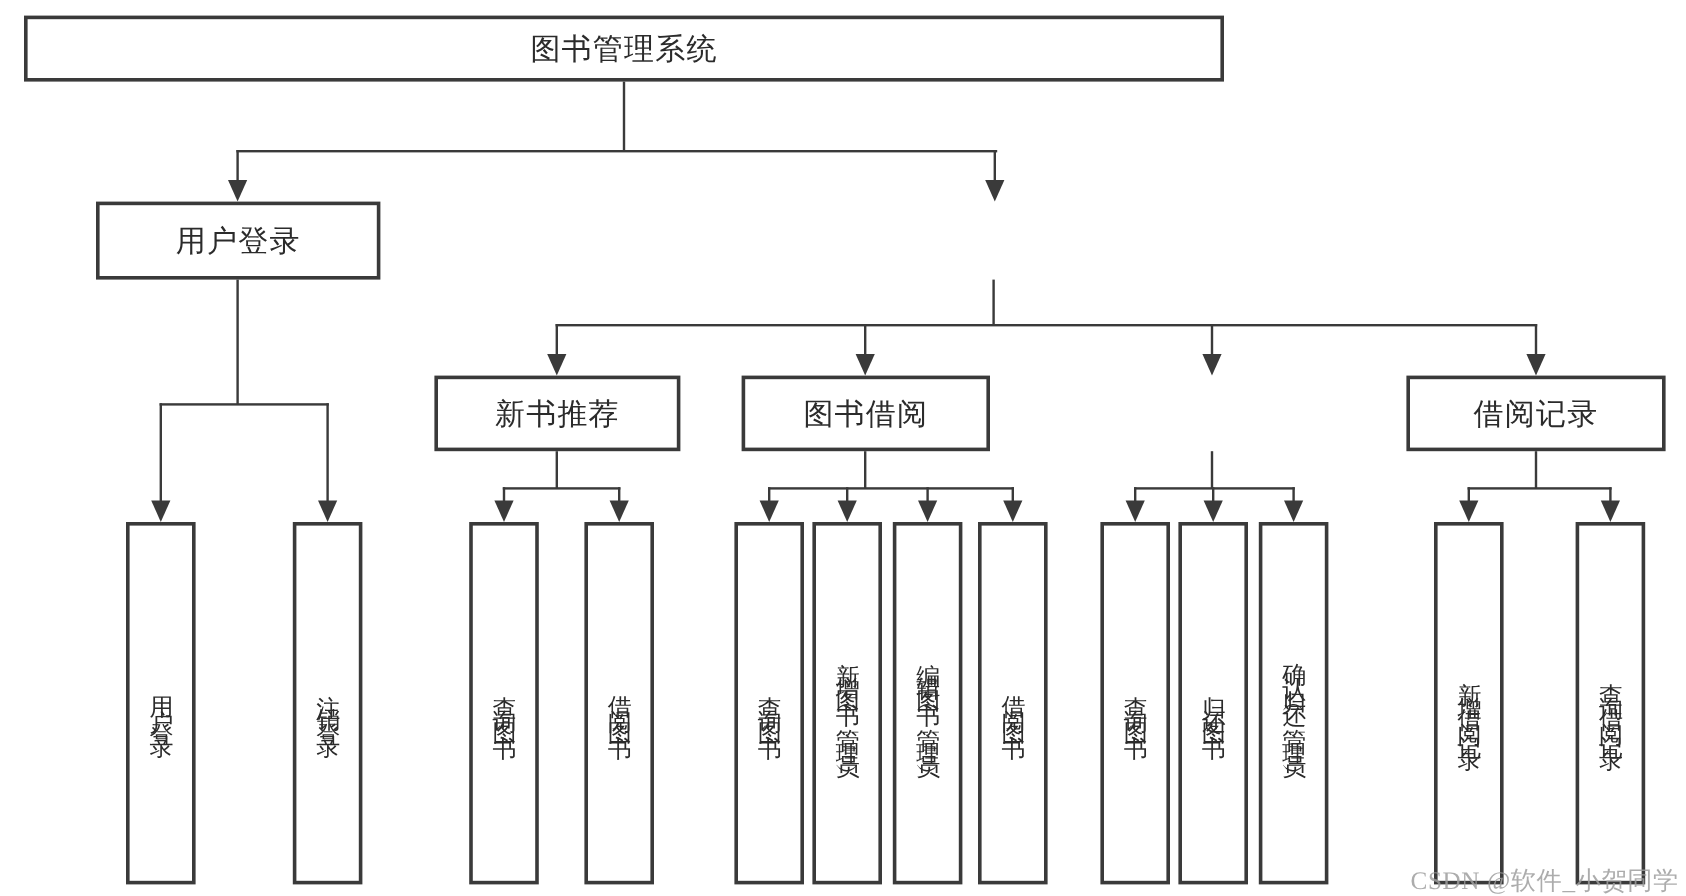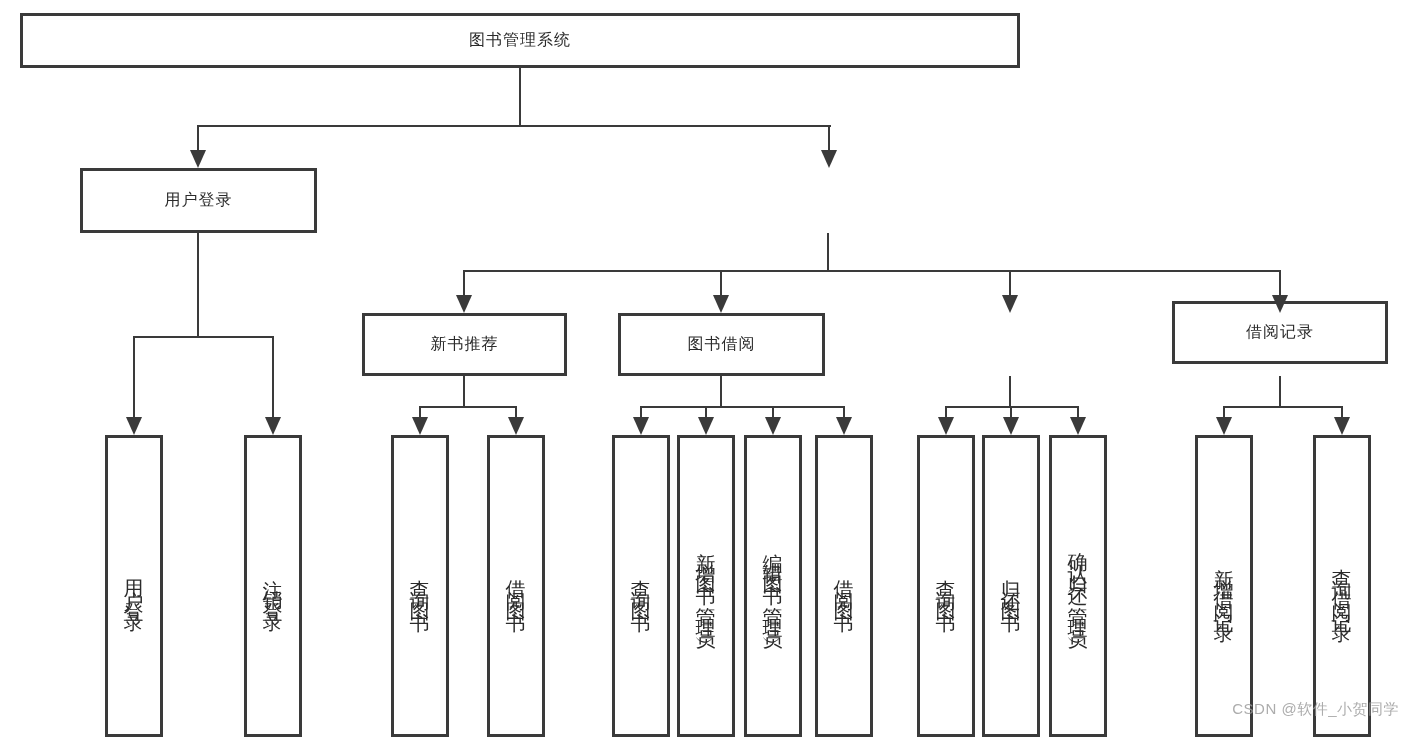"图书管理系统" .hlabel { font-size: 16px -> 25px }
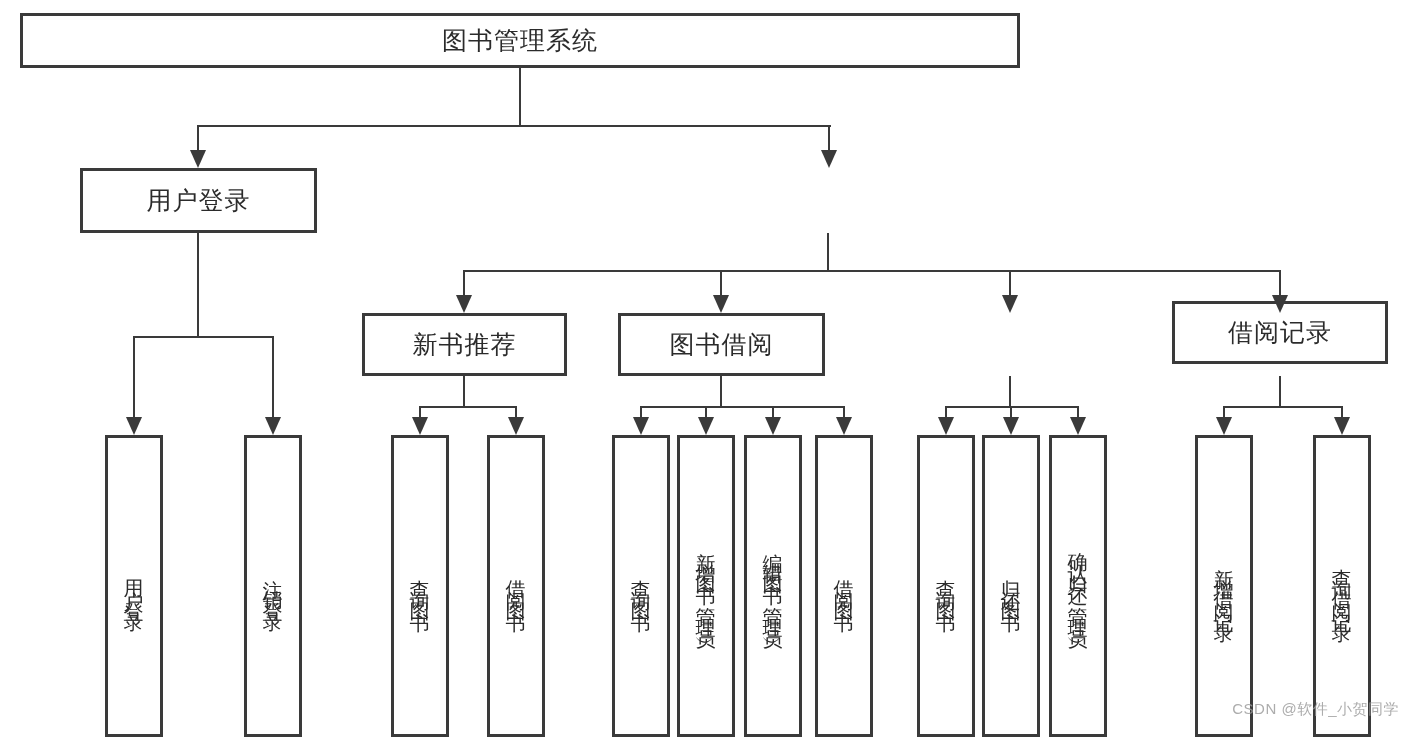"借阅记录" div.box { top: 301px -> 313px }
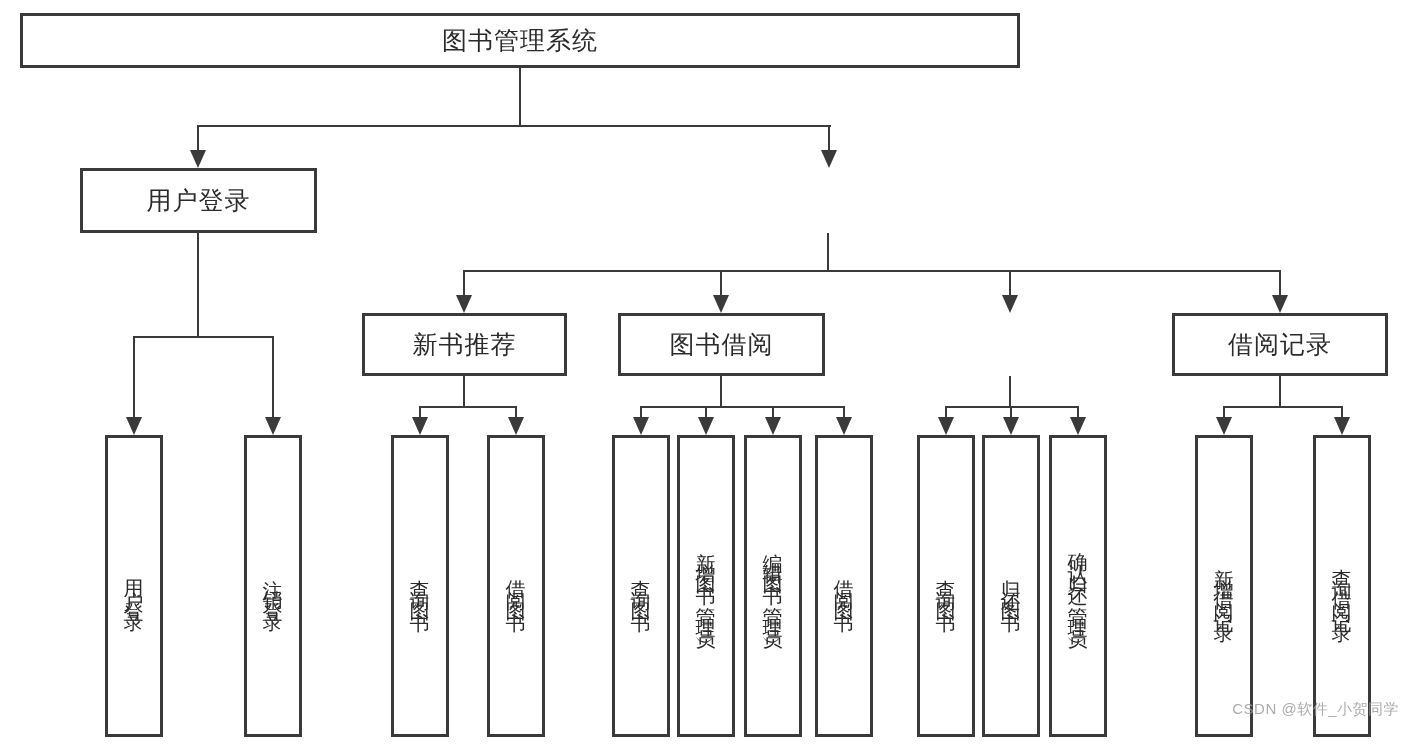"CSDN @软件_小贺同学" .watermark { font-family: none -> Liberation Serif, serif; font-size: 15px -> 21px; top: 700px -> 720px }
